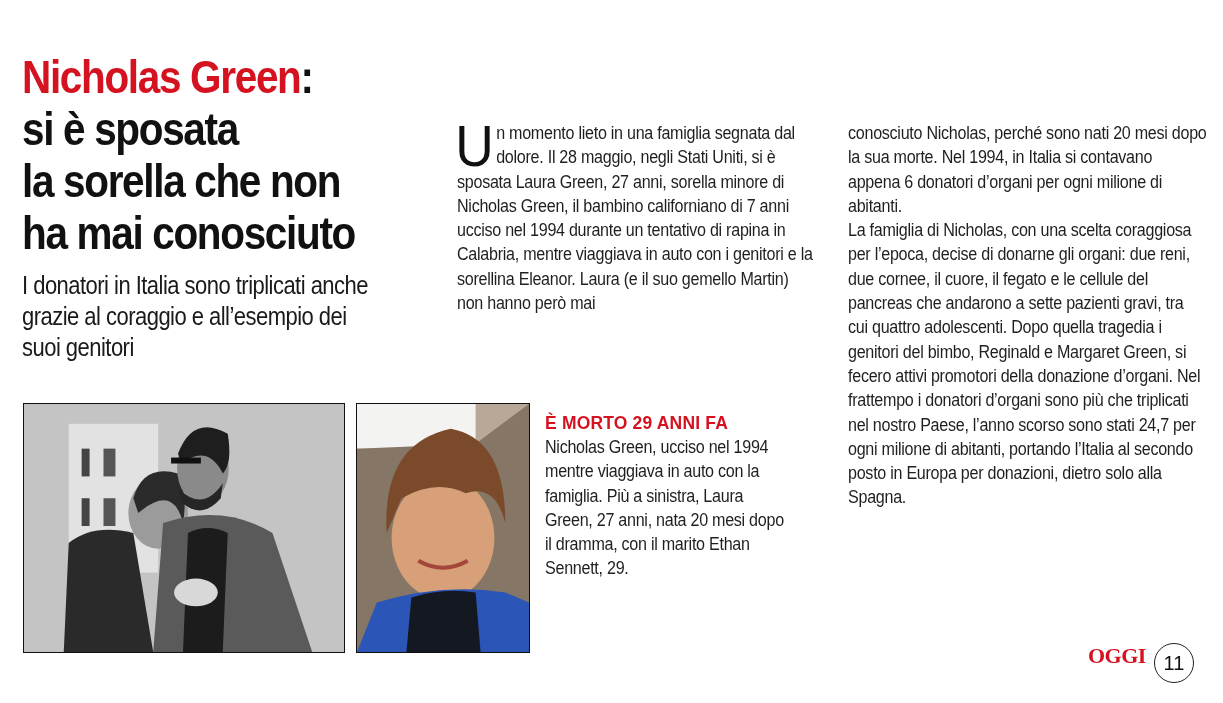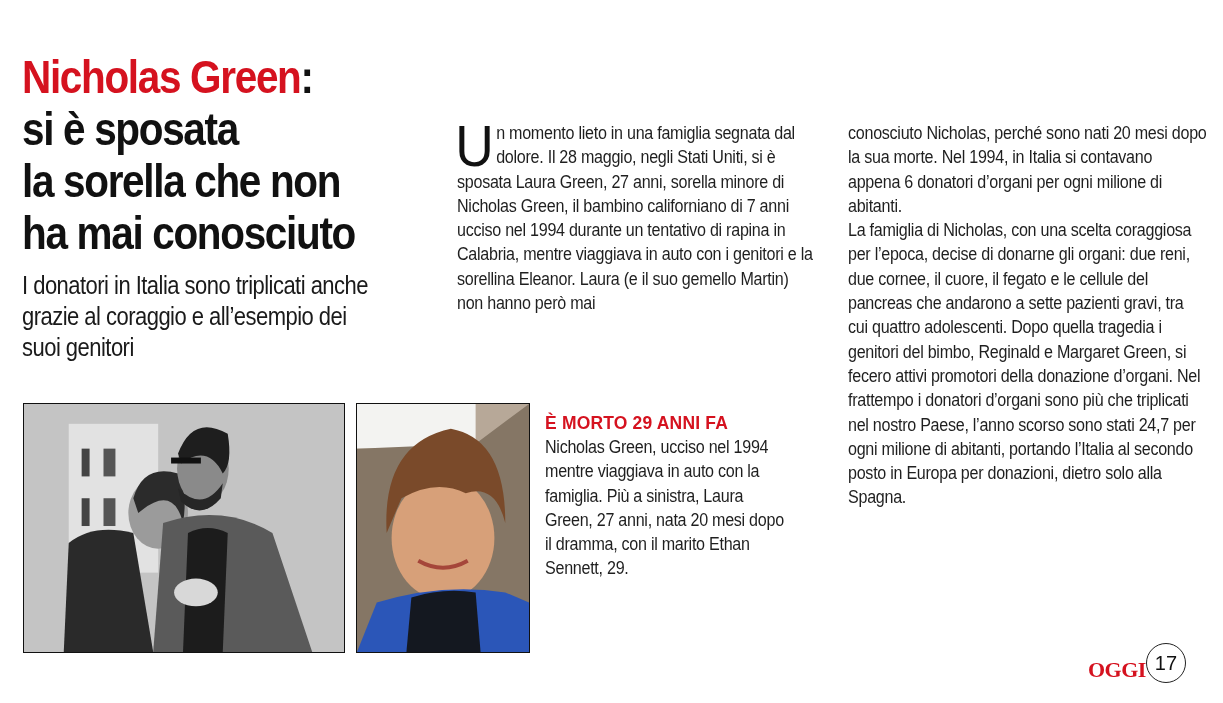"OGGI" .footer { align-items: flex-end -> flex-start; gap: none -> 8px }
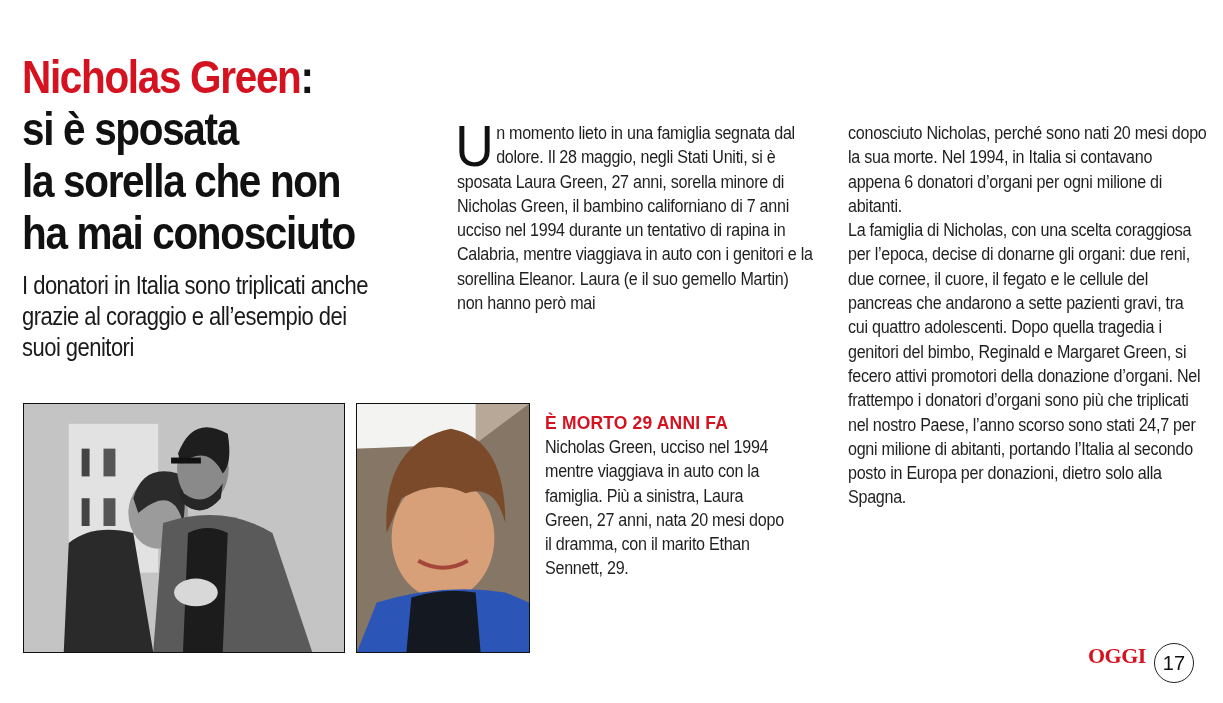"17" span.pageno { text: 17 -> 11 }
